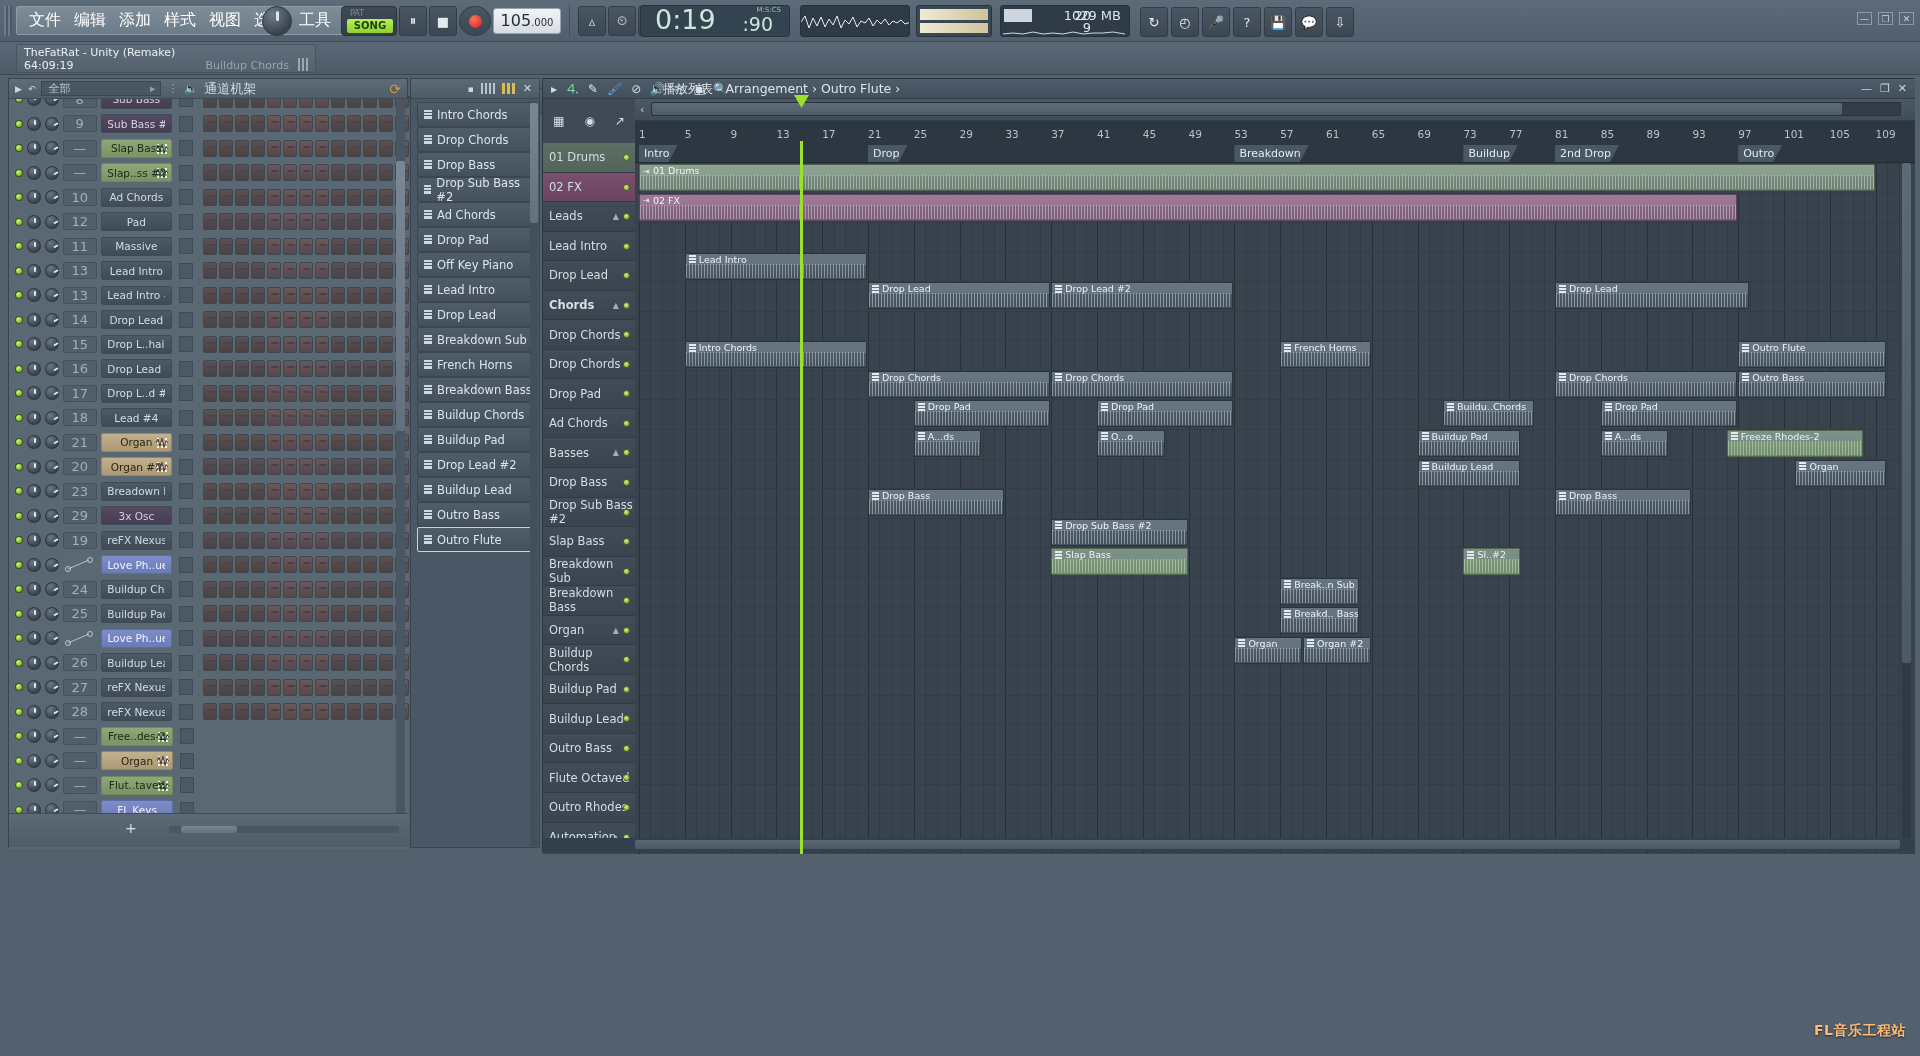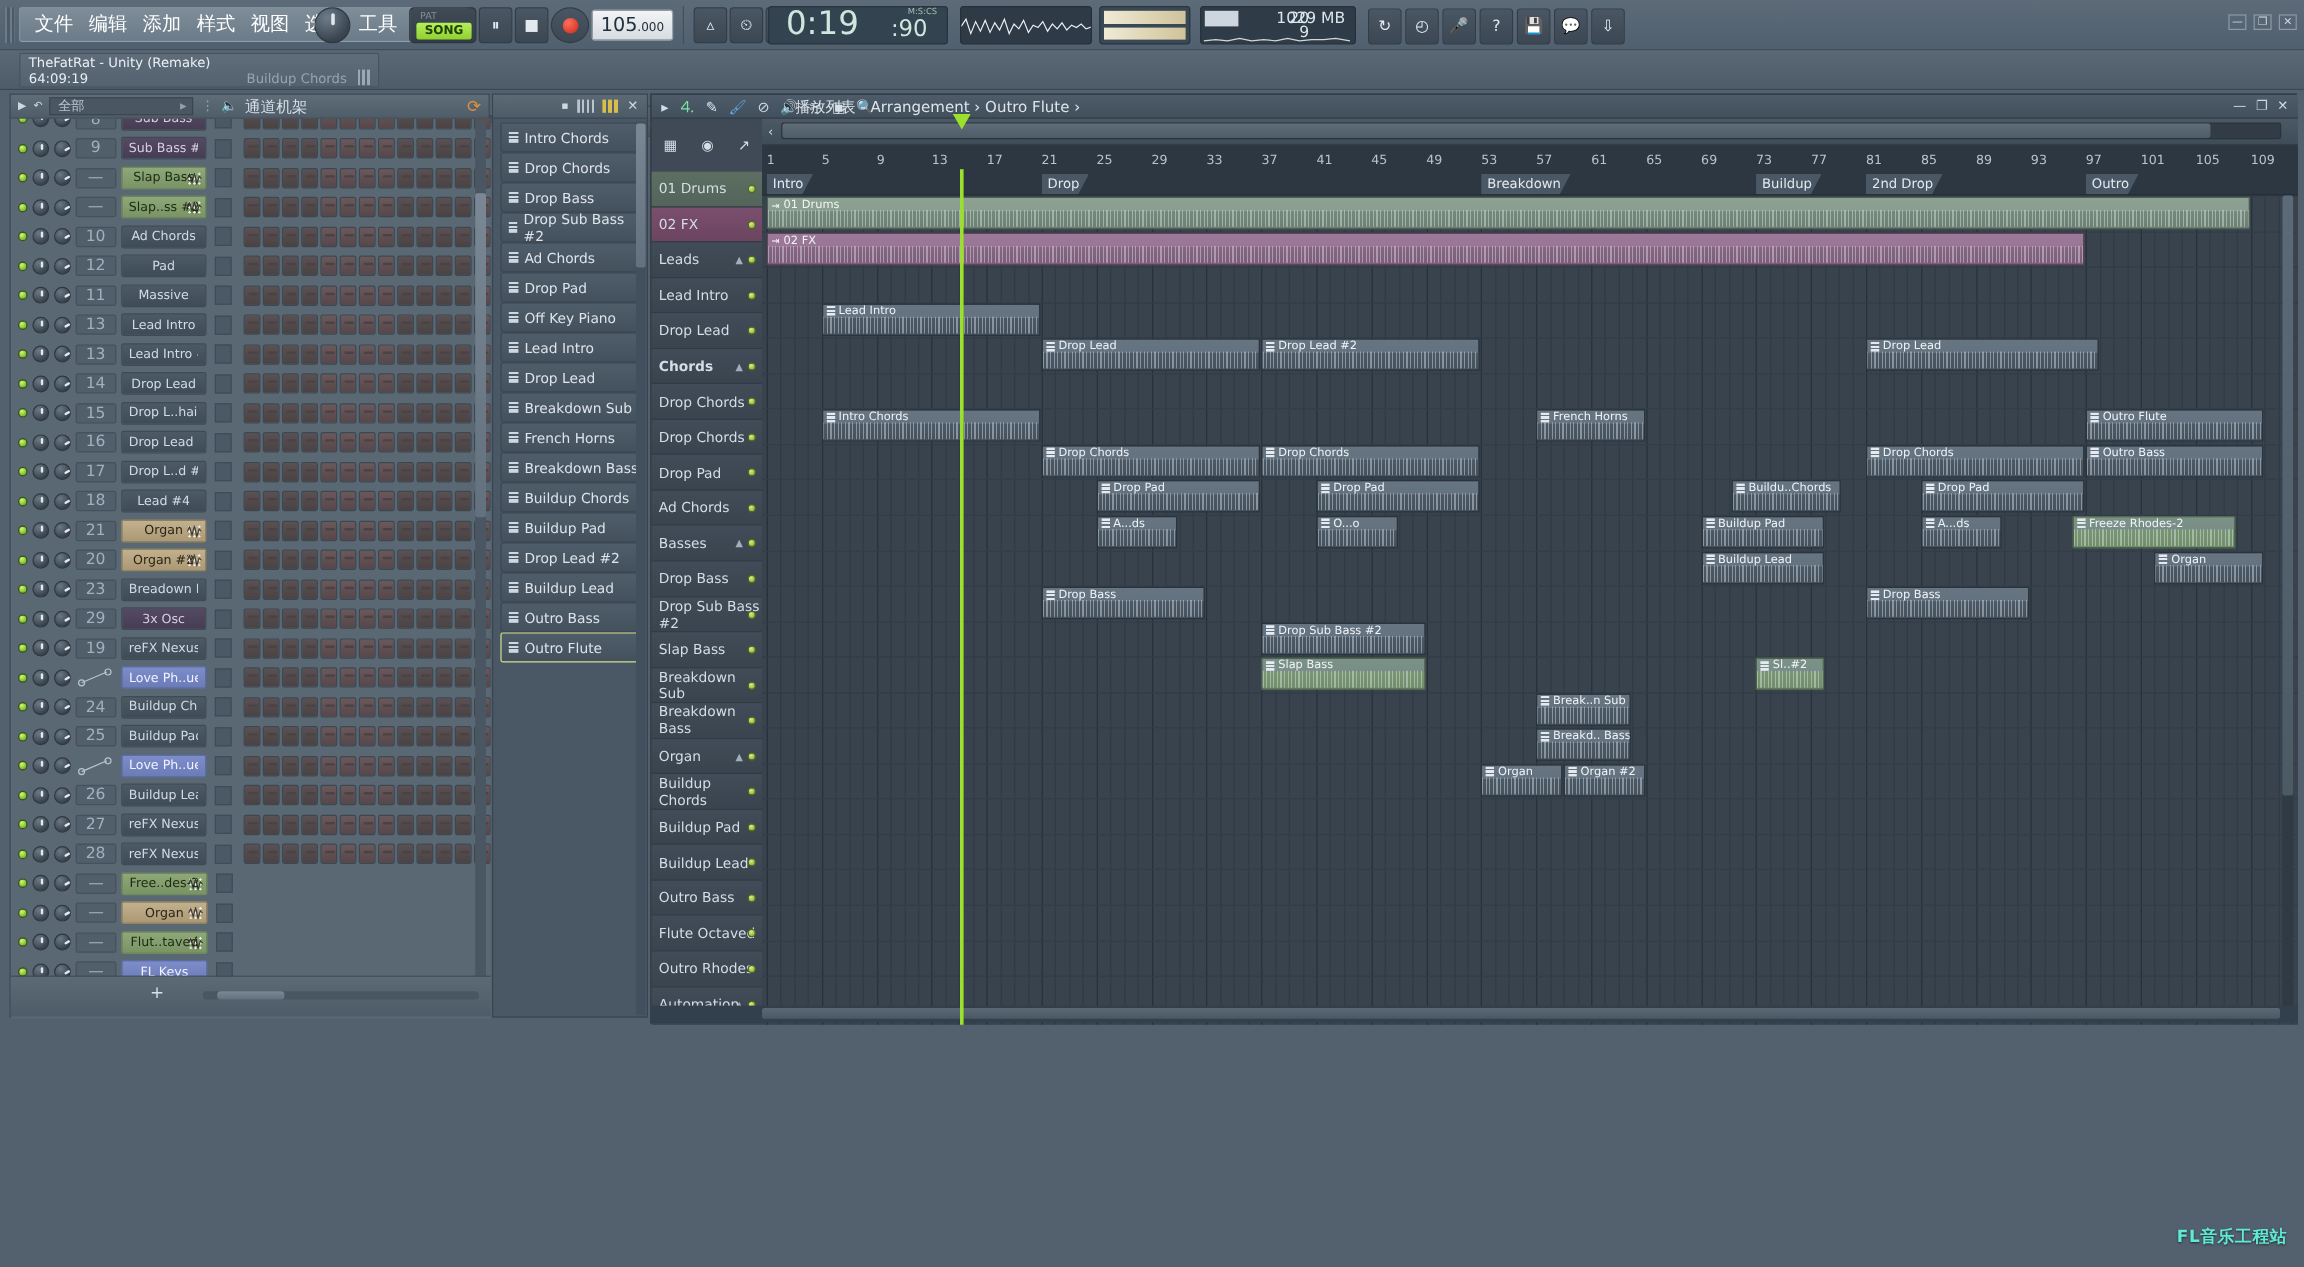"FL音乐工程站" .watermark { color: #5eead4 -> #fdba74 }
